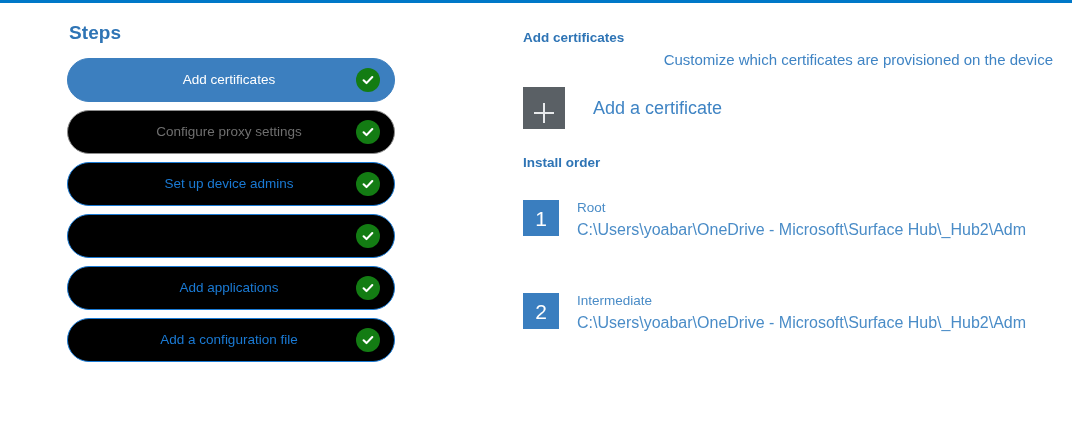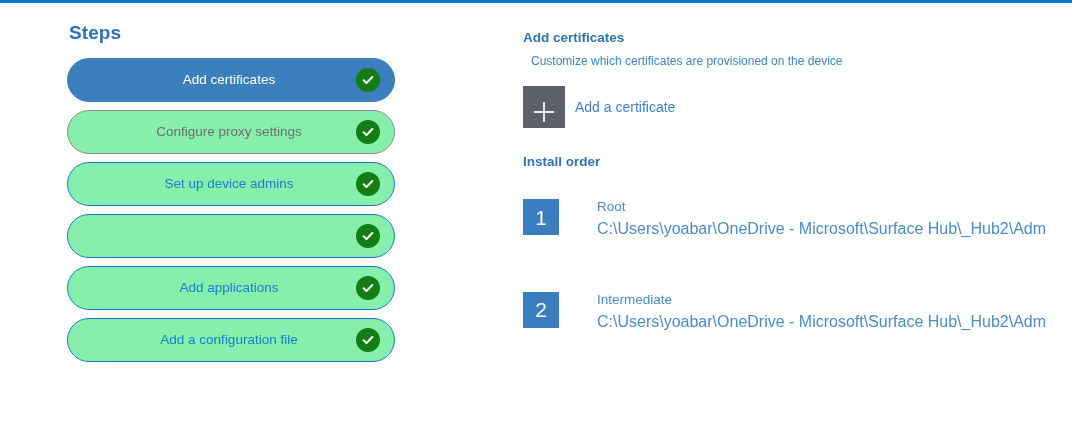"Customize which certificates are" .sec-sub { font-size: 12px -> 15px; margin: 8px -> 0; text-align: none -> right }
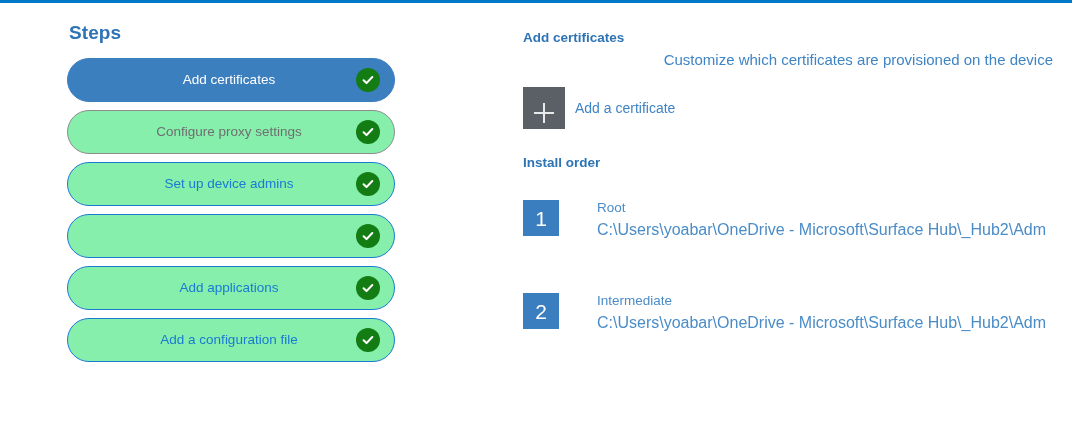"Add a certificate" .addcert-label { font-size: 14px -> 18px; margin-left: 10px -> 28px }
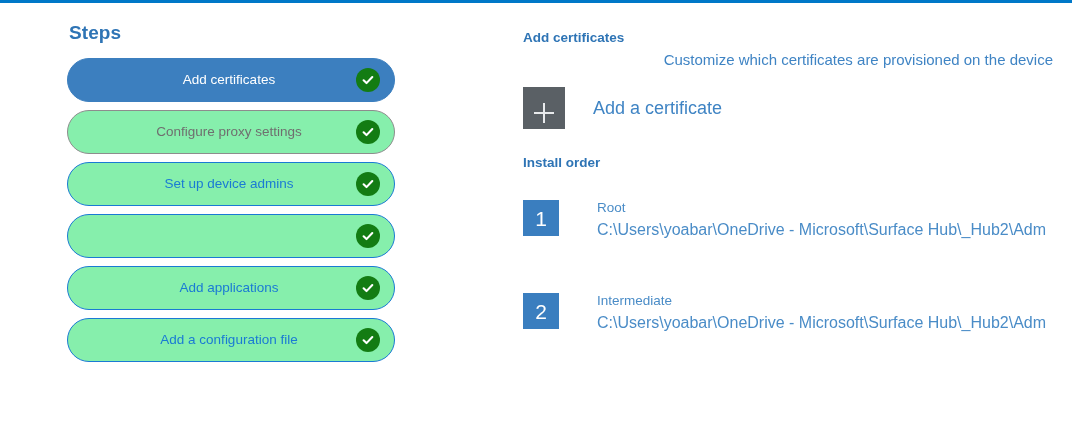"Configure proxy settings" .step-btn { background: #86efac -> #000000 }
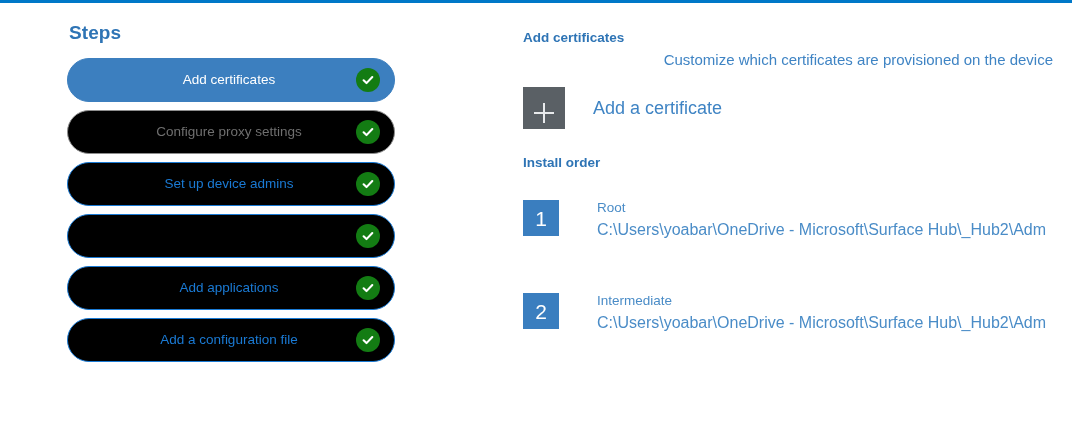"Root" .order-text { margin-left: 38px -> 18px }
